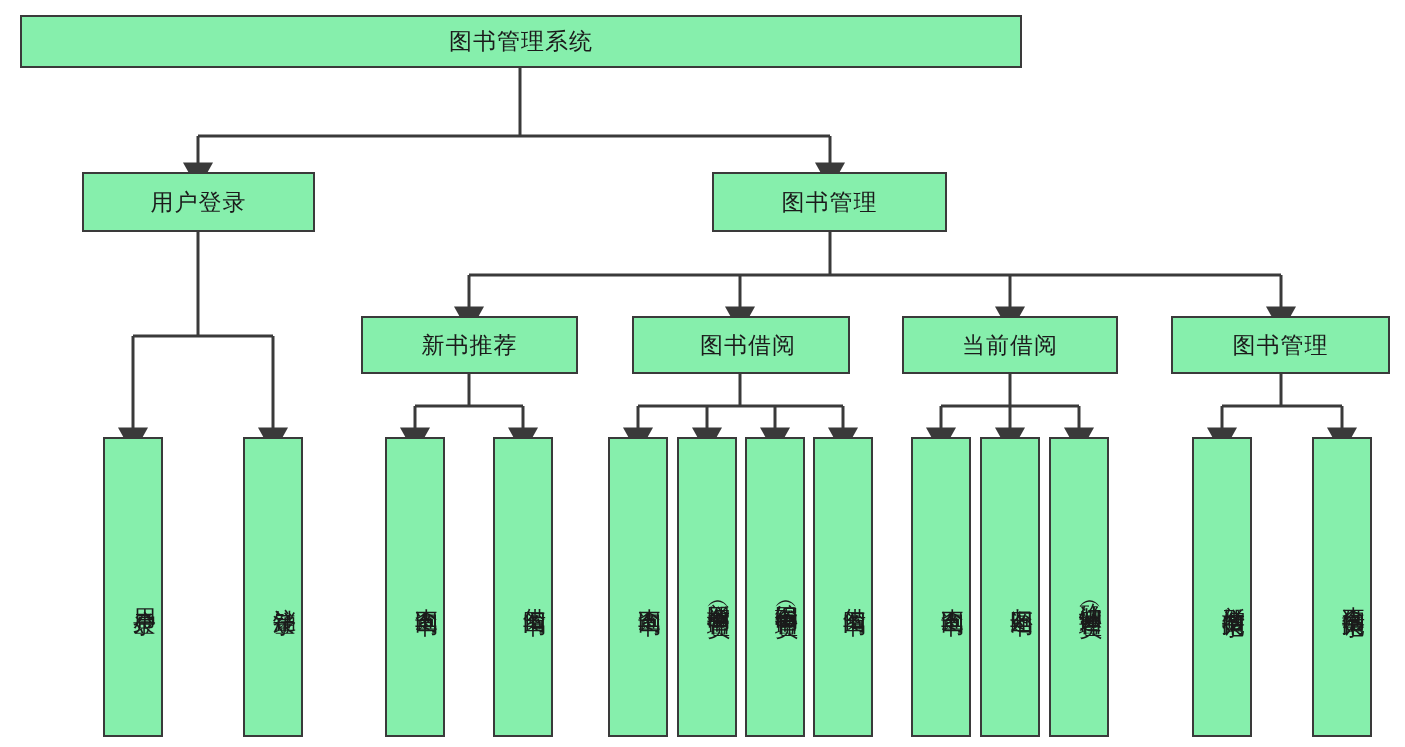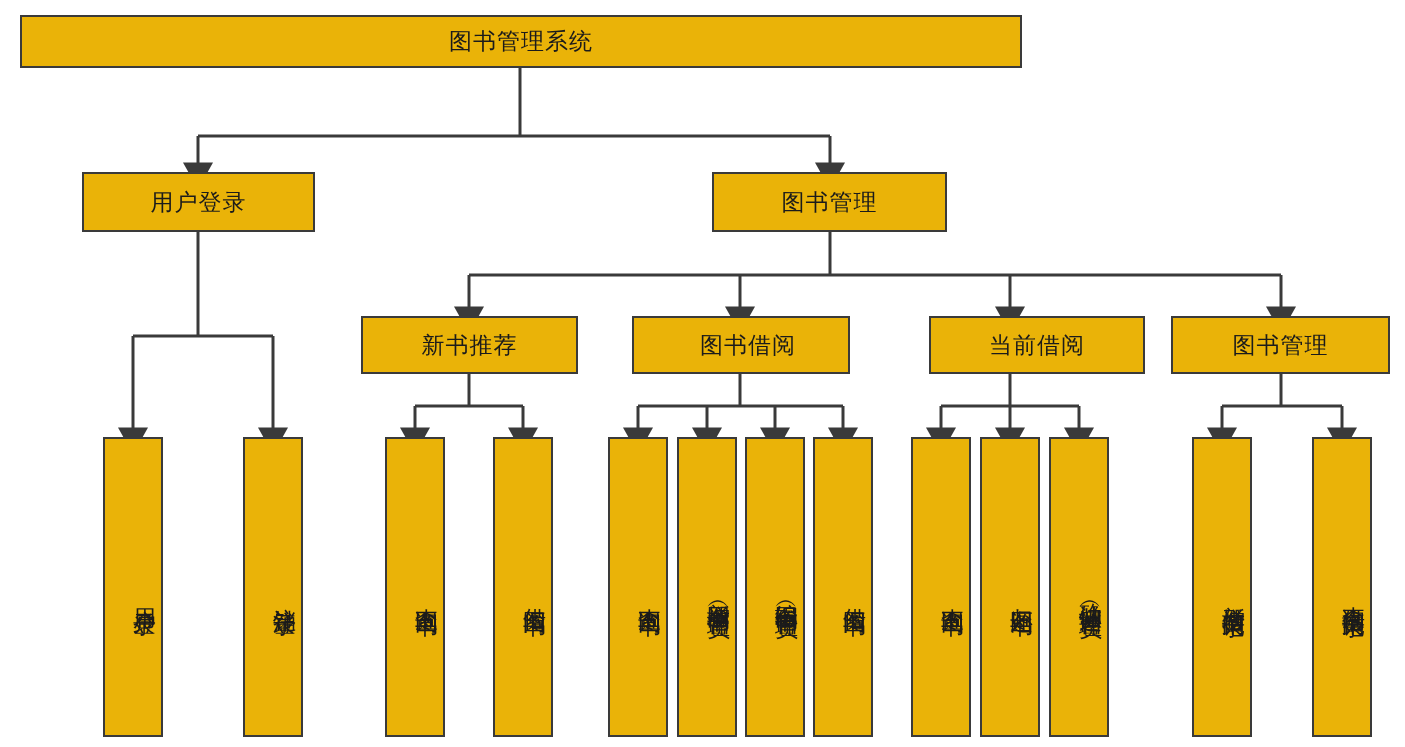"图书管理系统" .node { background: #eab308 -> #86efac }
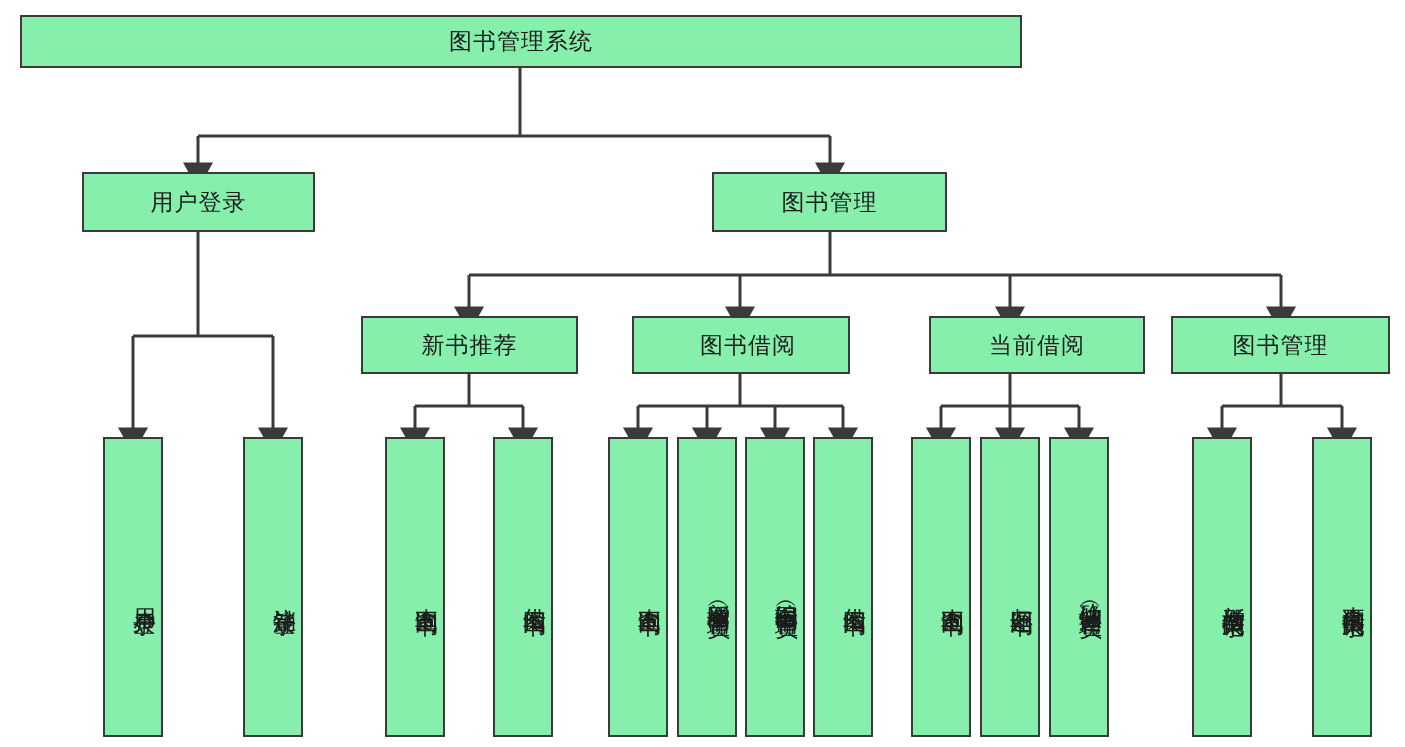"当前借阅" div.node { margin-left: 27px -> none }
